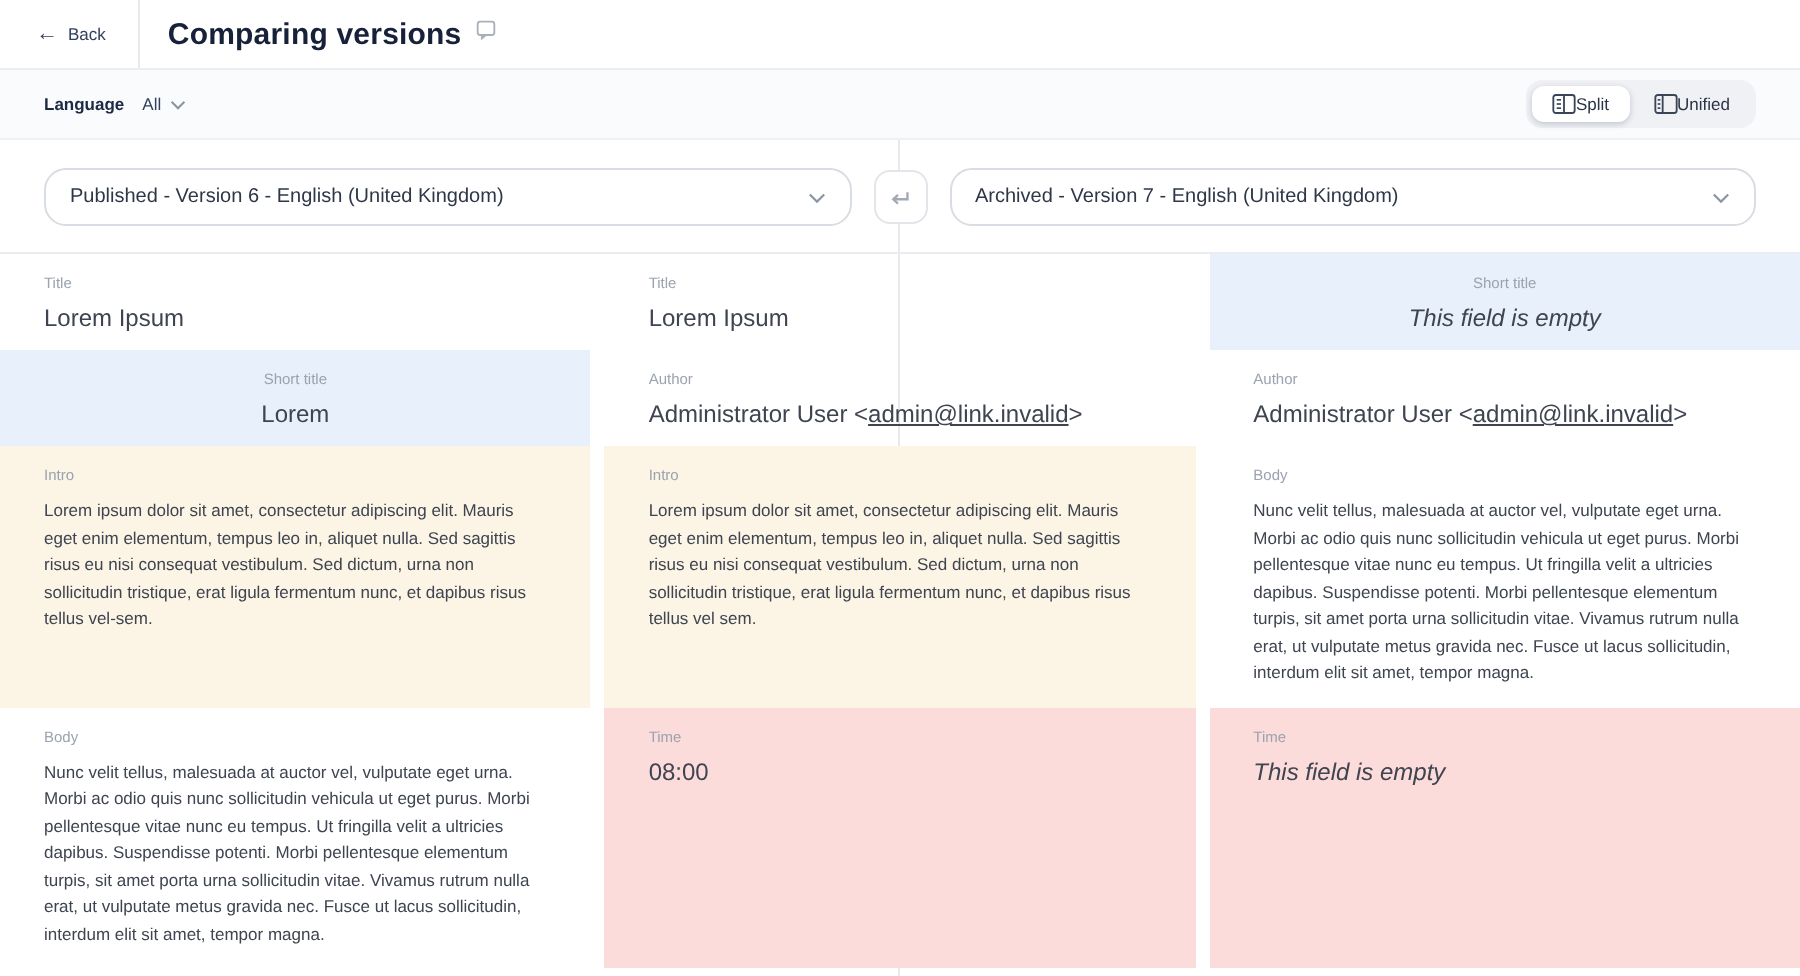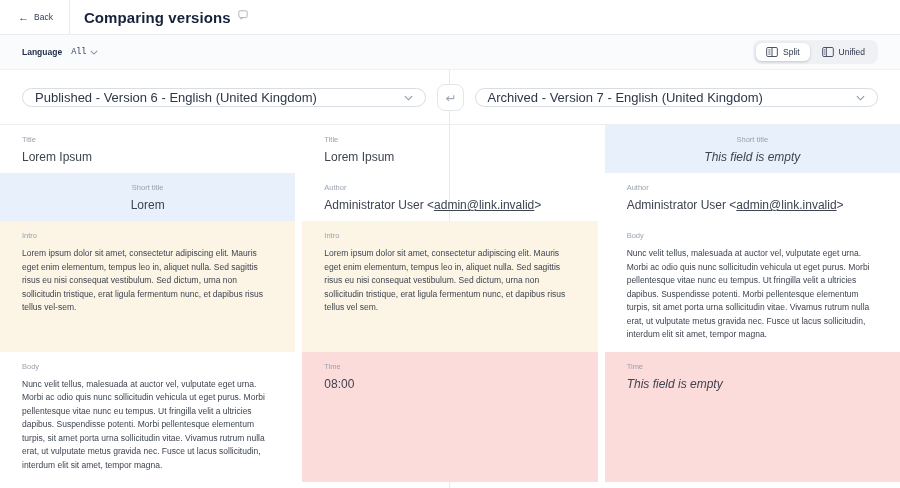"All" .lang-dropdown { font-family: Liberation Mono, monospace -> Liberation Sans, sans-serif }
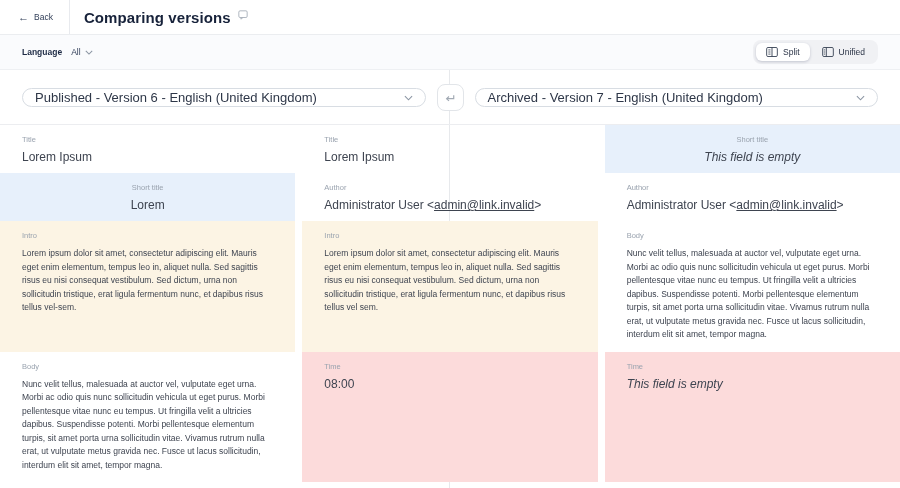"Split" .seg-btn { gap: 5px -> 0 }
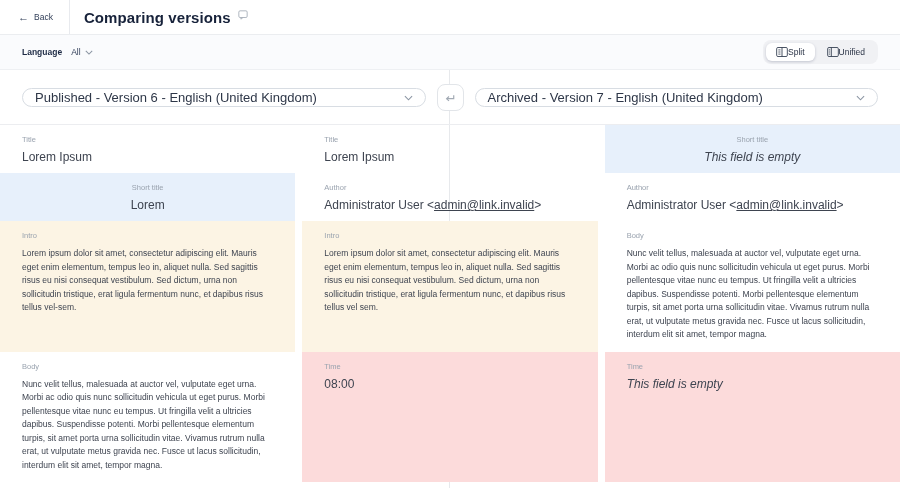"Published - Version 6 -" .version-select { font-size: 13px -> 10px; height: 19px -> 29px }
